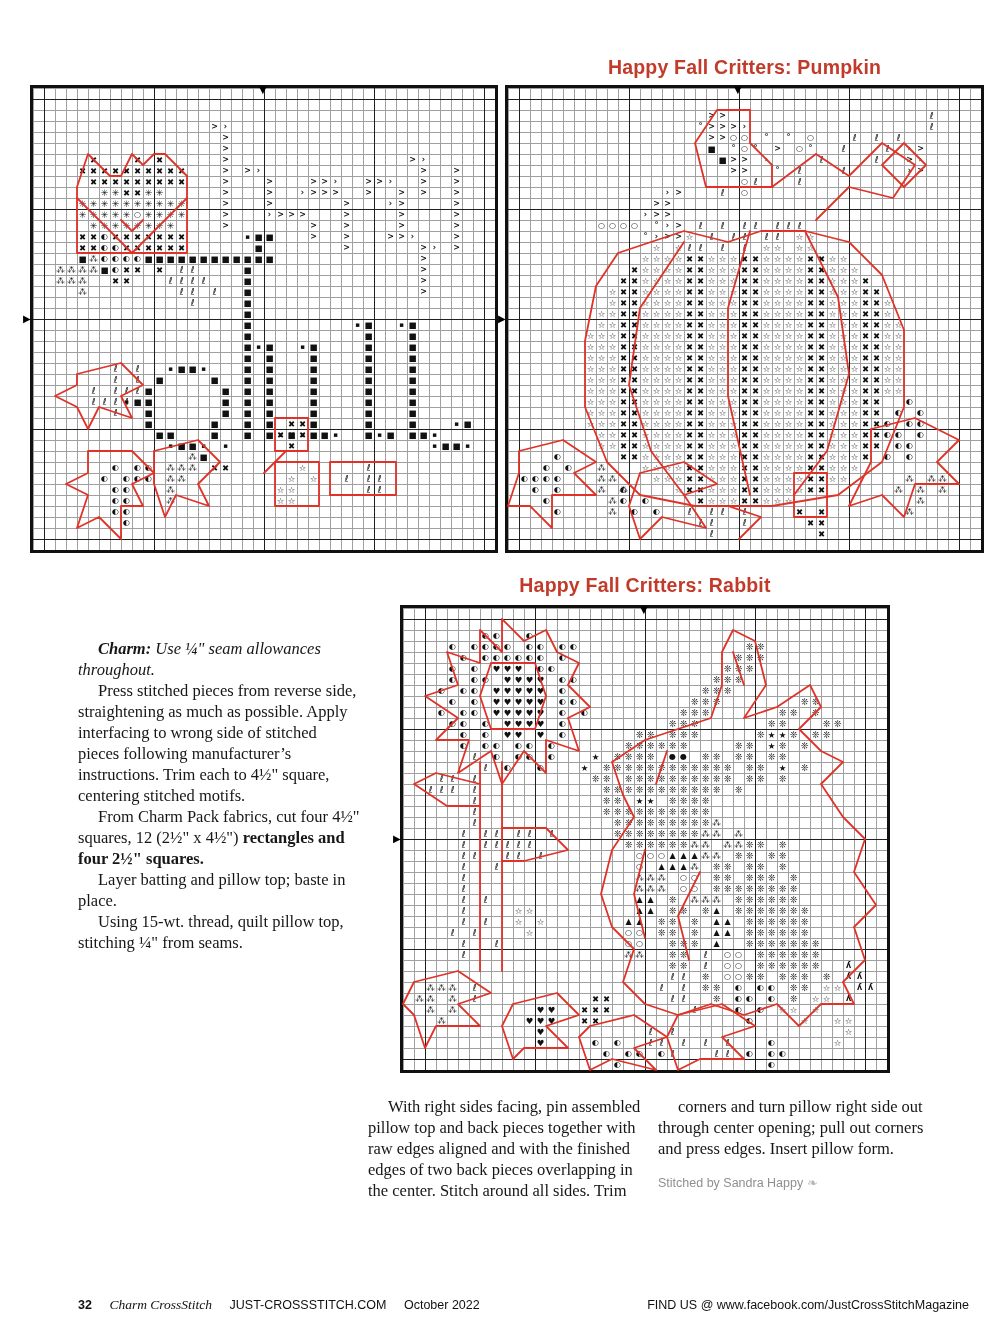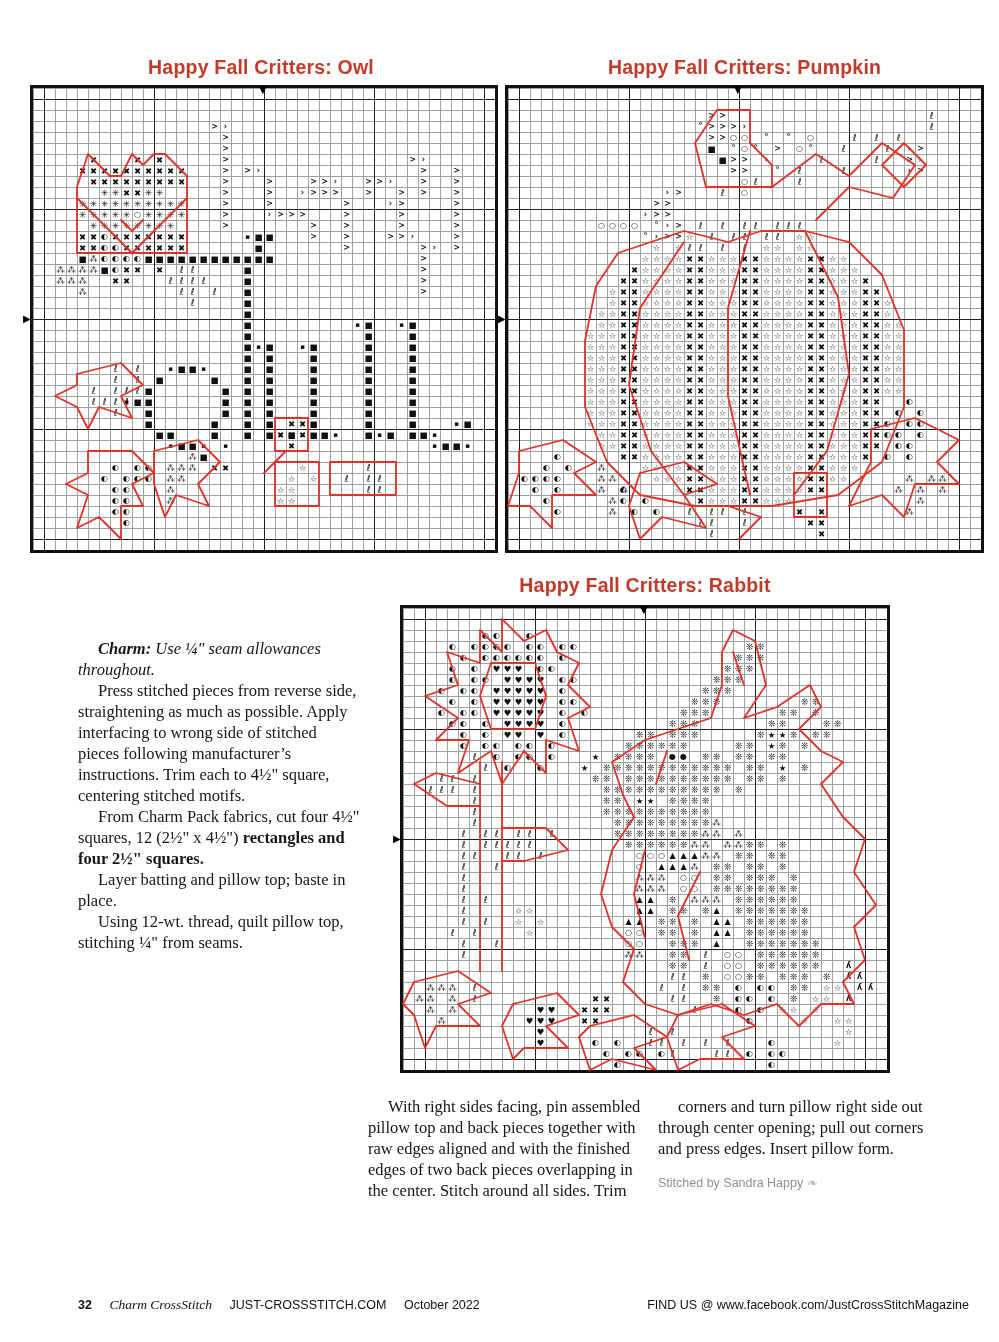"Happy Fall Critters: Owl" div.chart-title { html: <div>Happy Fall Critters: Owl</div> -> none }
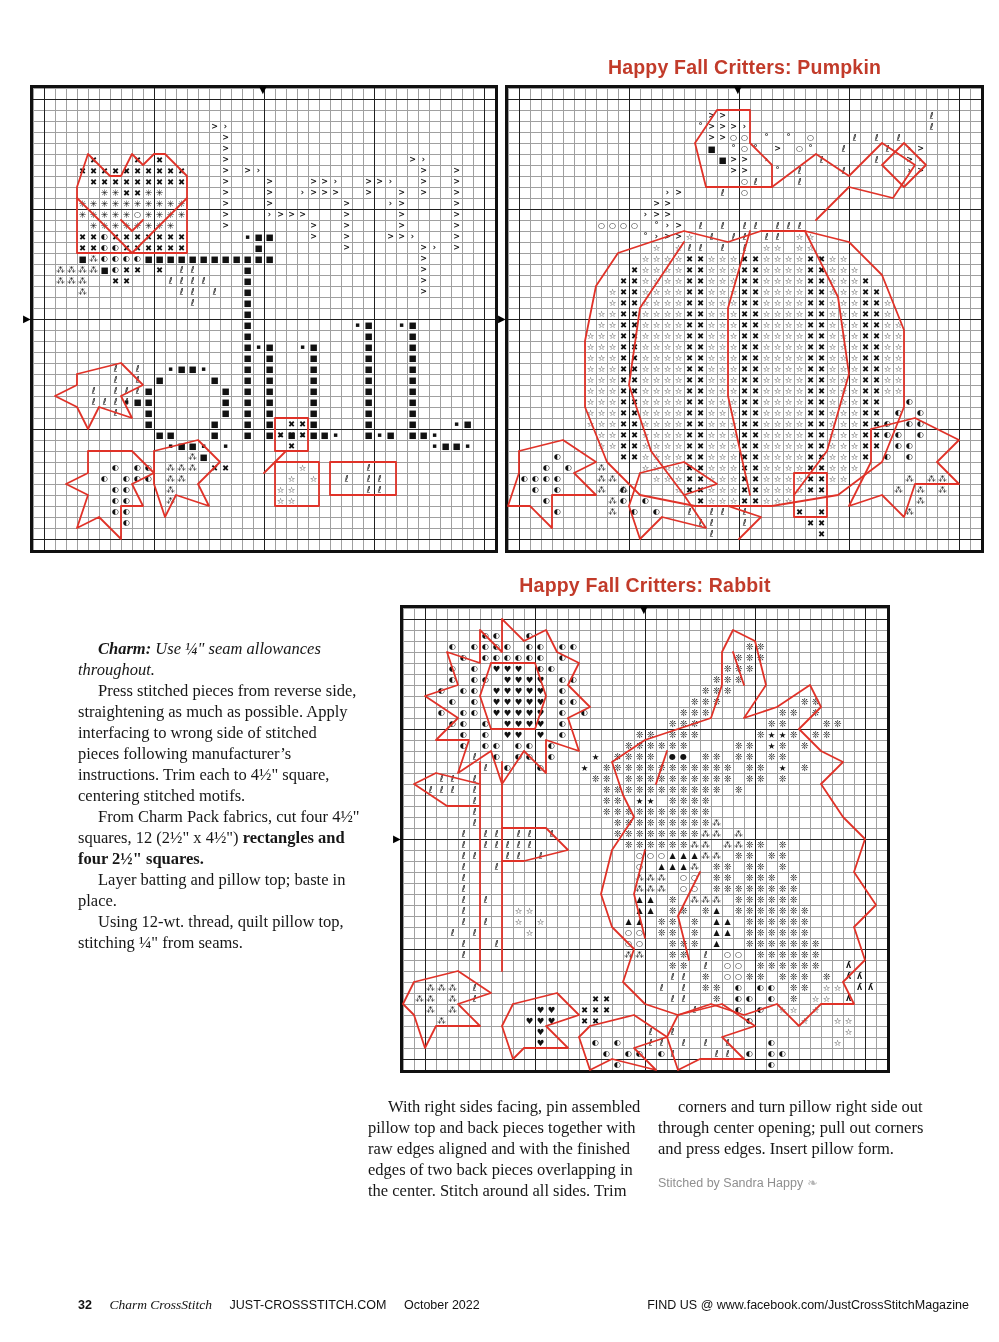"Using 12-wt. thread, quilt pillow" p { text: 12-wt -> 15-wt }
